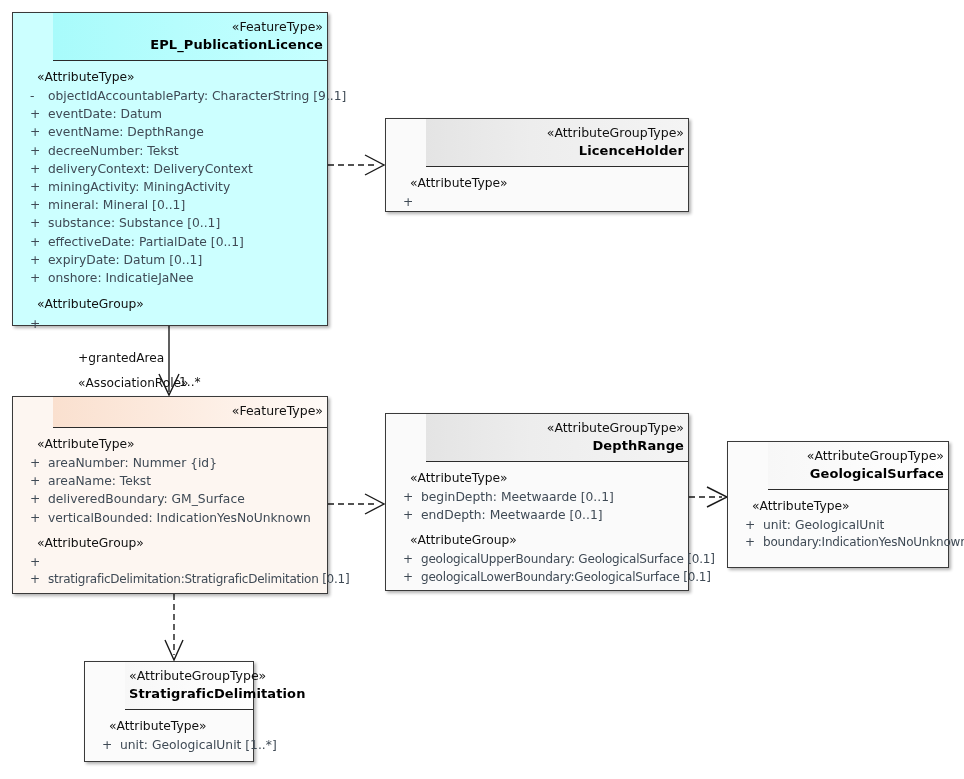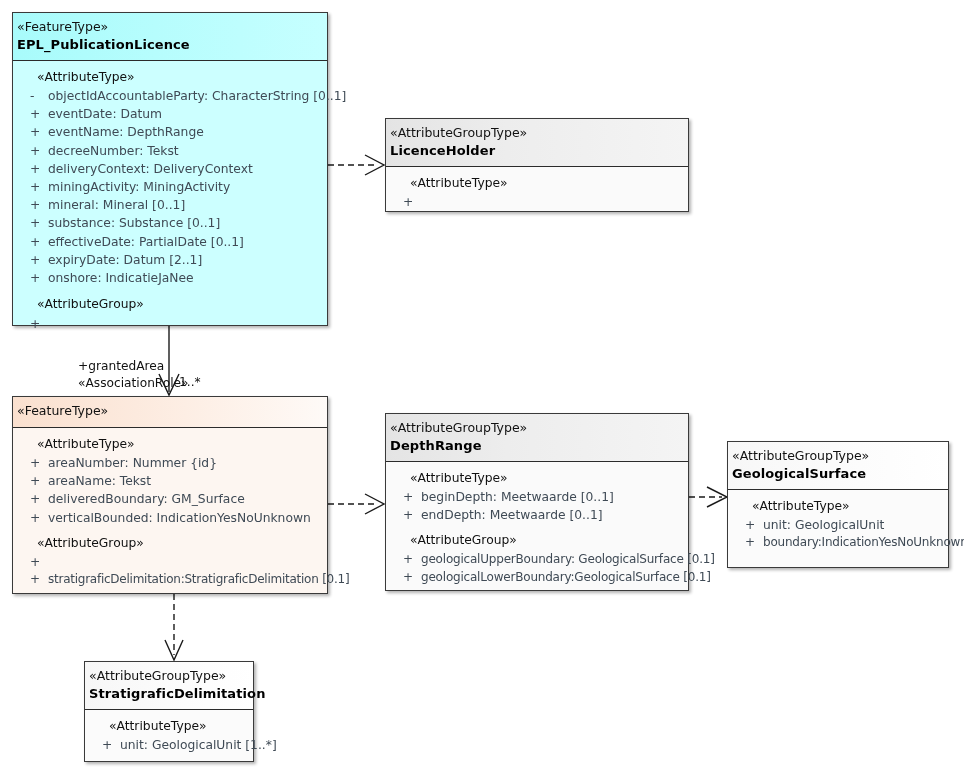"«FeatureType»" .uml-header { margin-left: none -> 40px; text-align: left -> right }
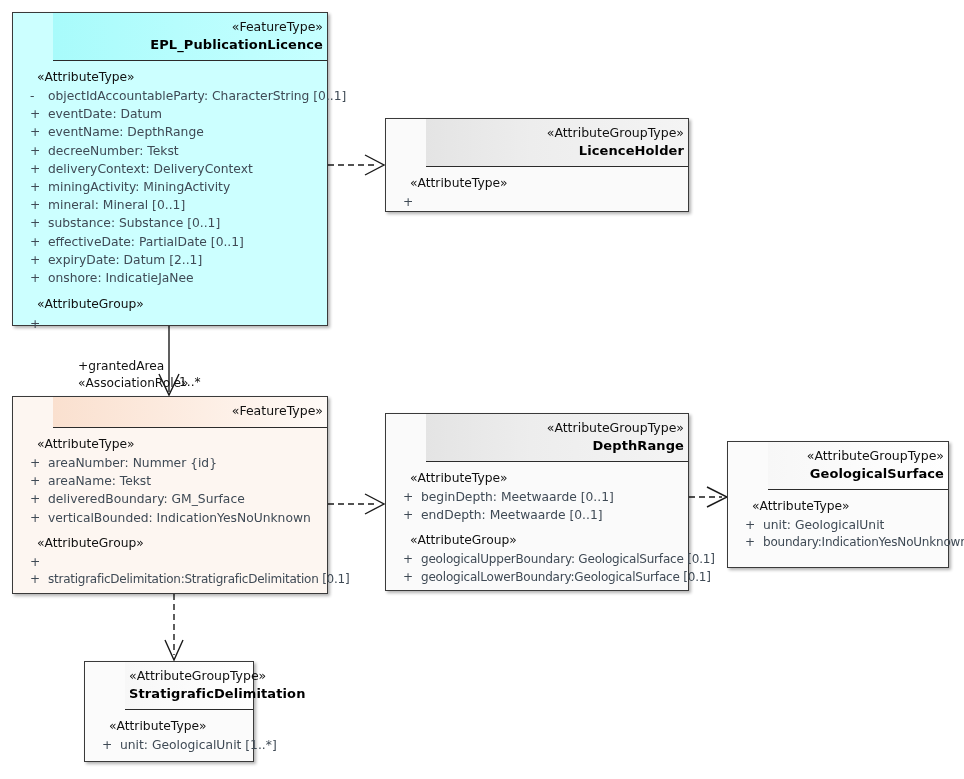"objectIdAccountableParty:" span.sig { text: 0..1 -> 9..1 }
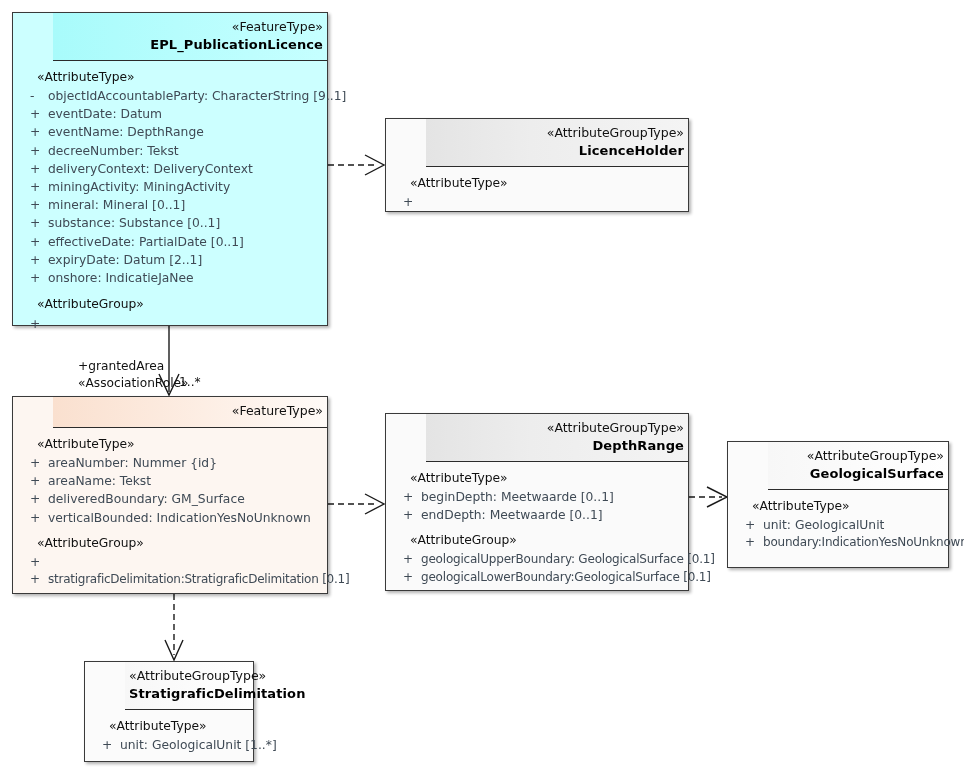"expiryDate: Datum [2..1]" span.sig { text: 2..1 -> 0..1 }
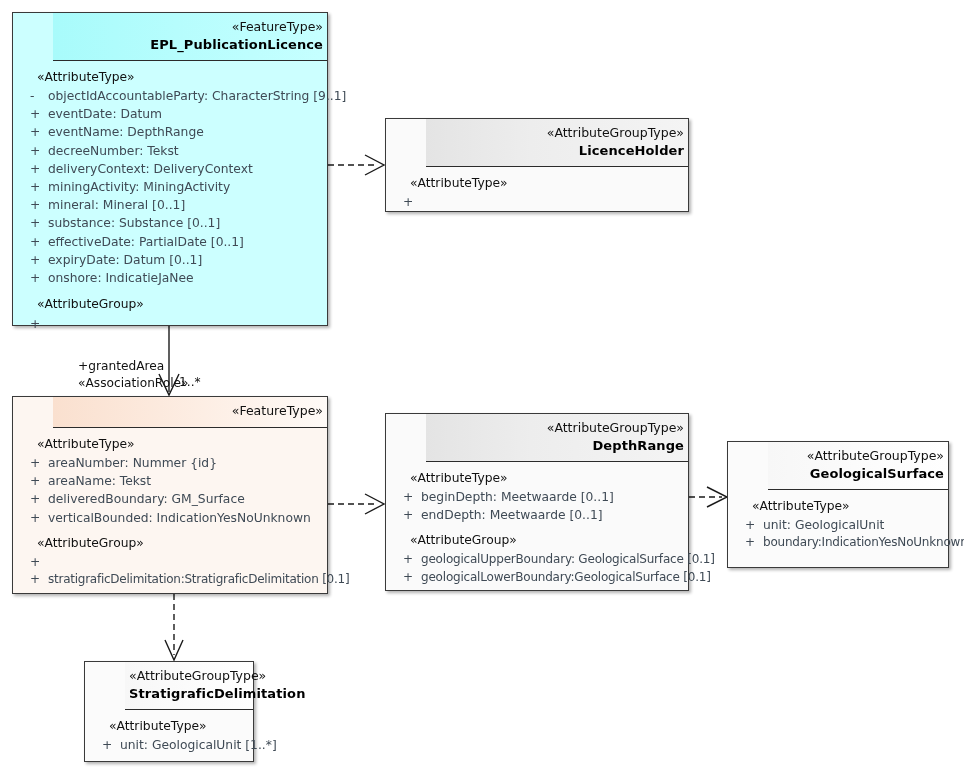"+grantedArea" div.edge-label { top: 358px -> 350px }
